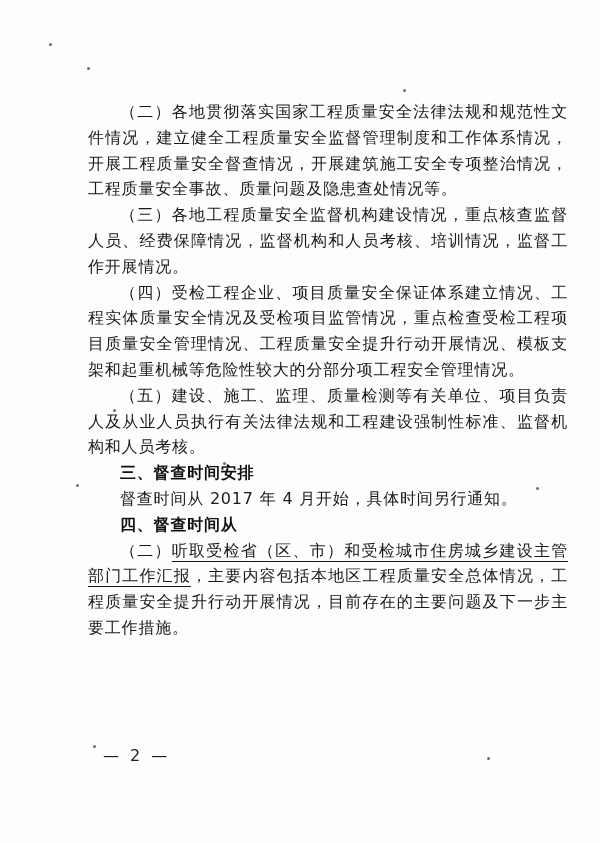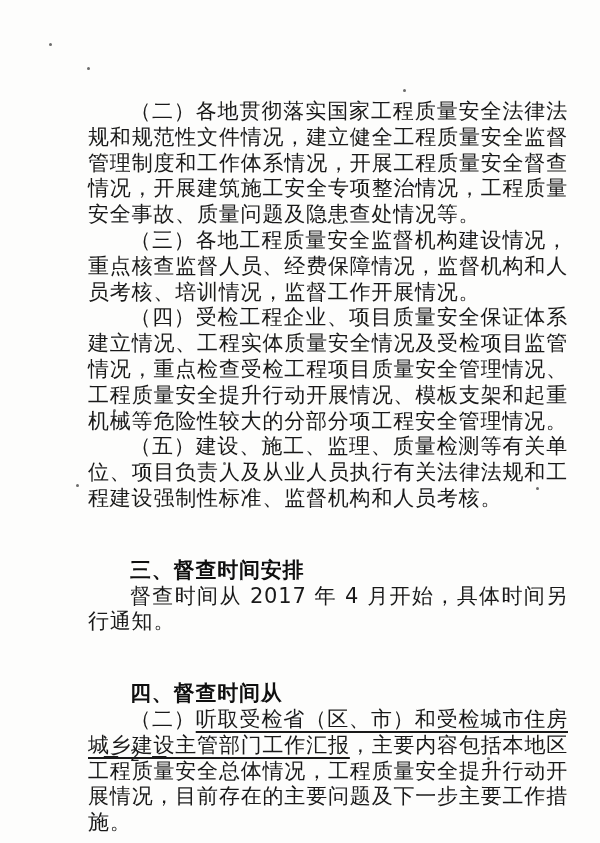"（二）各地贯彻落实国家工程质量安全法律法规和规范性文件情况，建立健全工程质量安全" .text-block { font-size: 21px -> 16px }
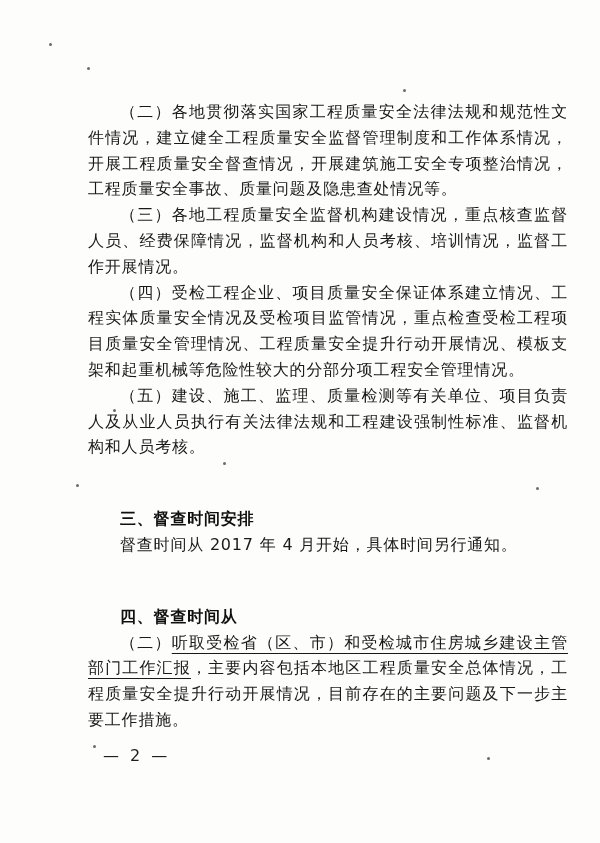"三、督查时间安排" .text-block p.heading { margin-top: 46px -> none }
